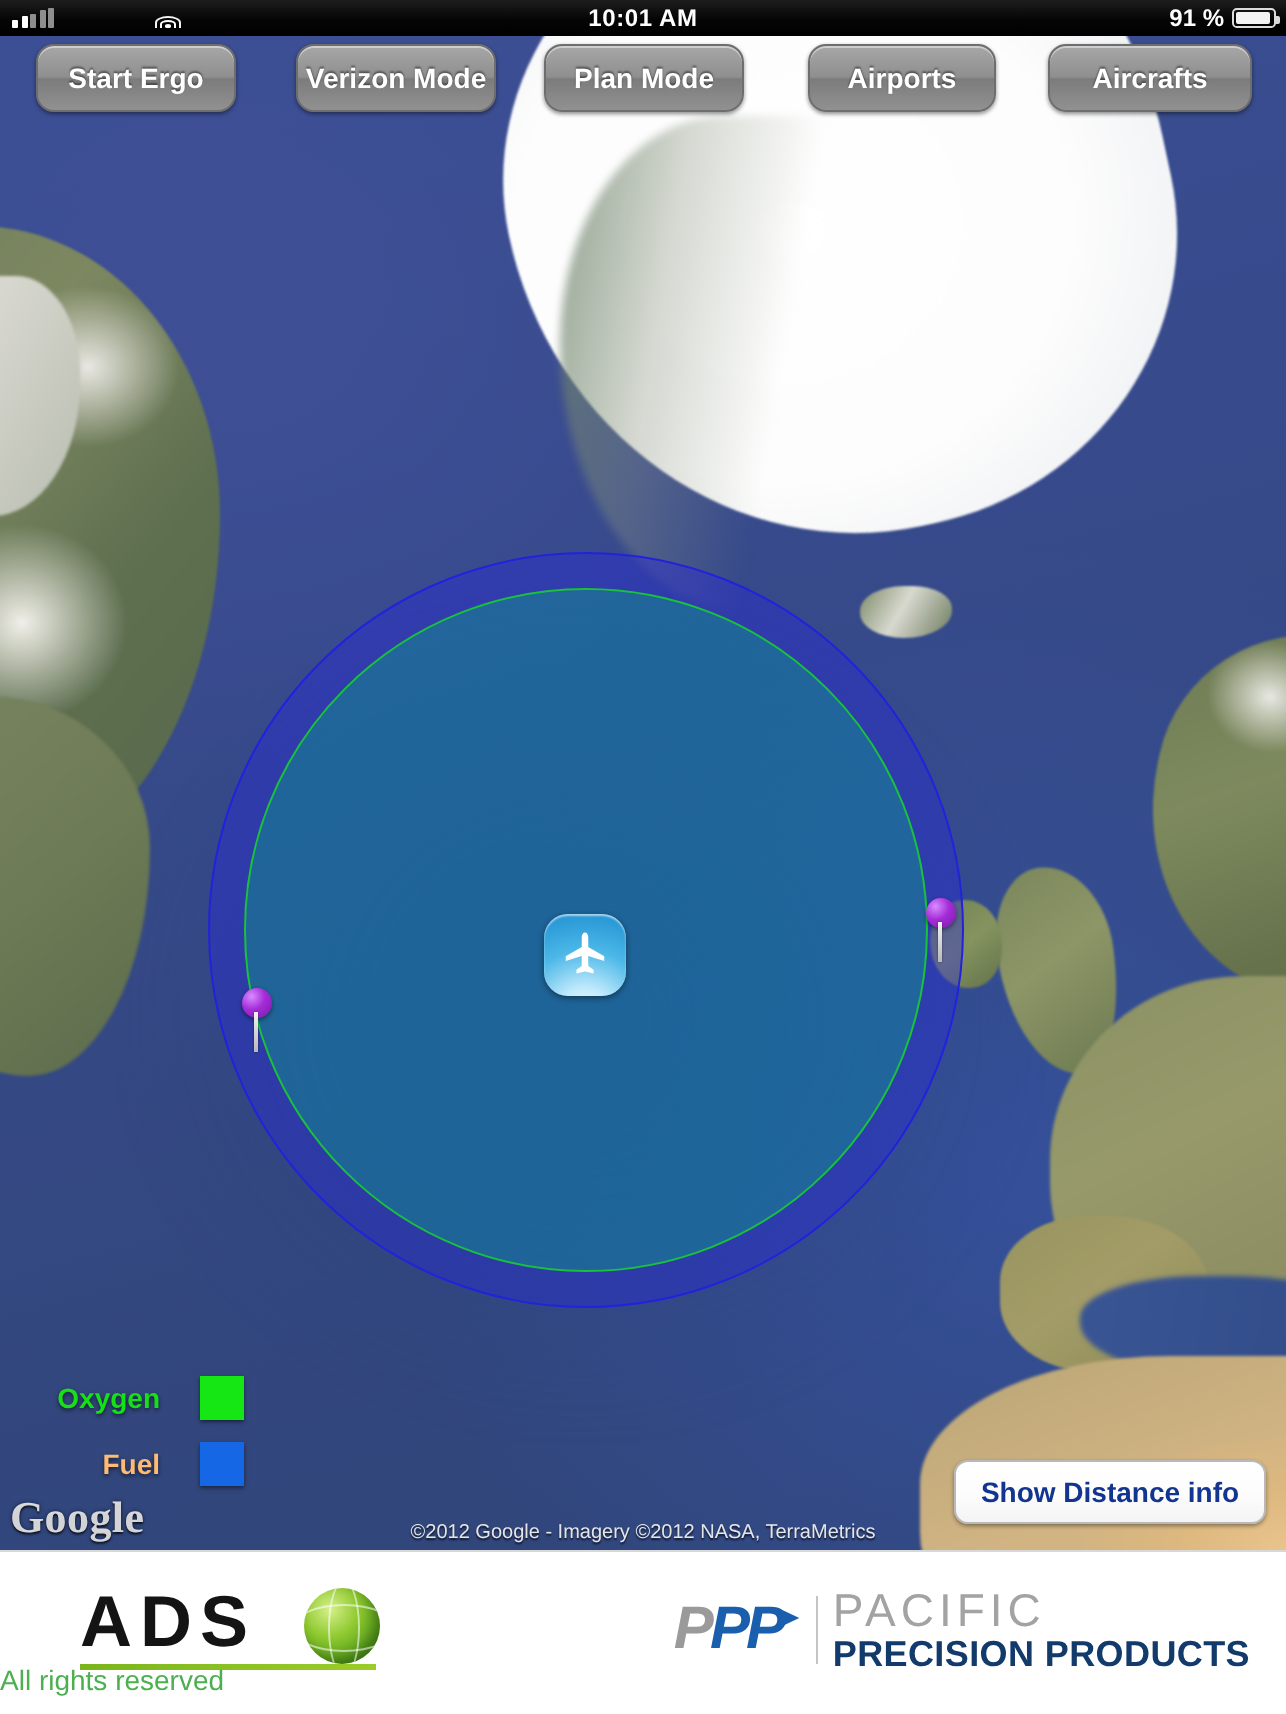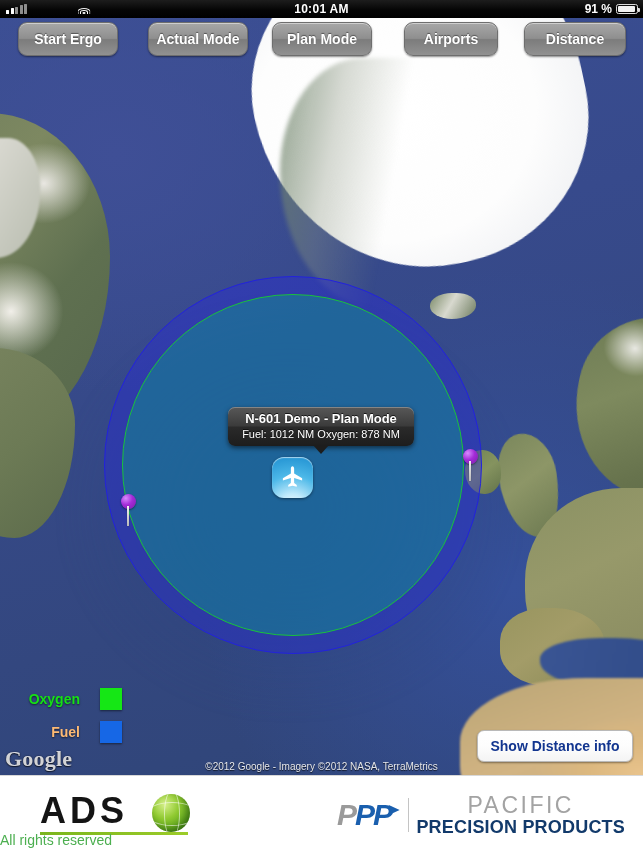"Actual Mode" div.tb-btn { text: Actual -> Verizon }
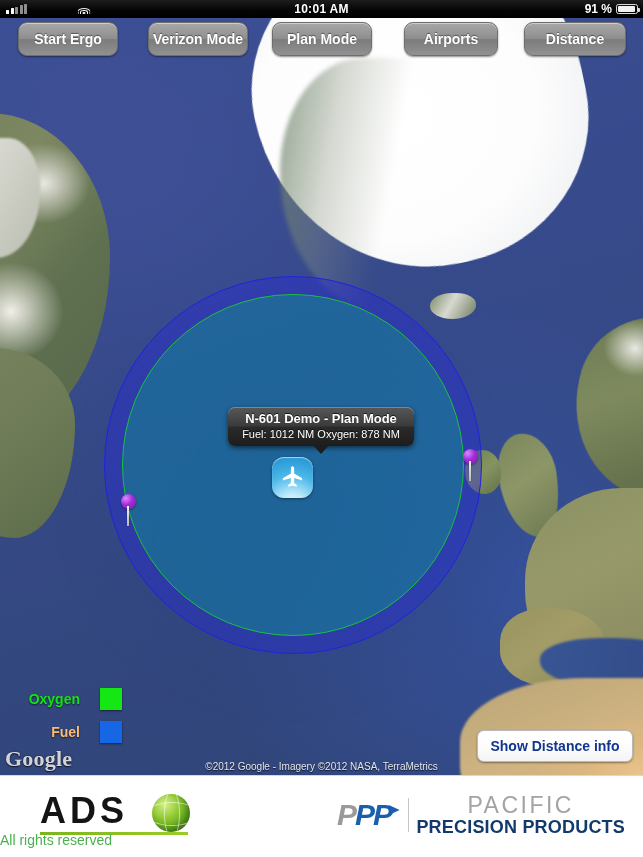"Distance" div.tb-btn { text: Distance -> Aircrafts }
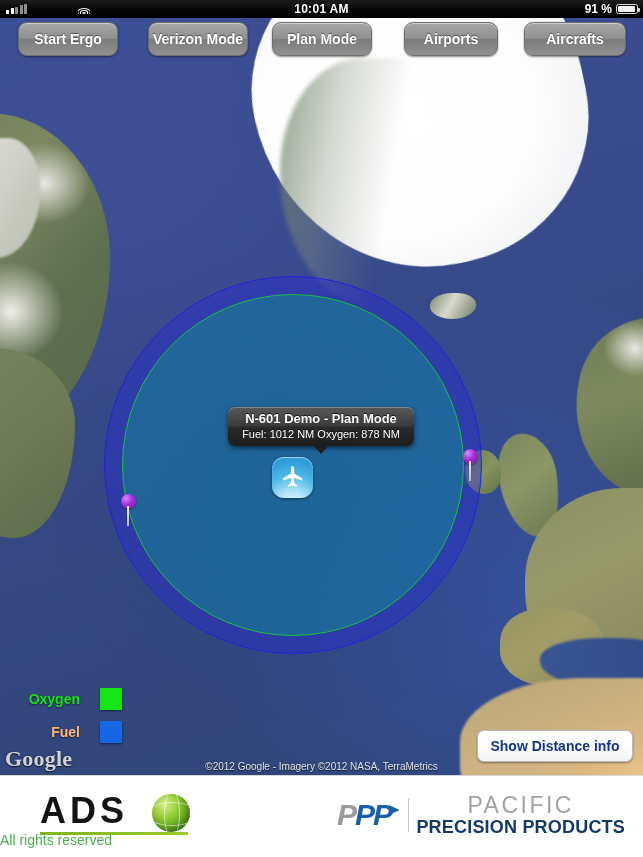"N-601 Demo - Plan Mode" div { html: <div> <div>N-601 Demo - Plan Mode</div> <div>Fuel: 1012 NM Oxygen: 878 NM</div> </div> -> none }
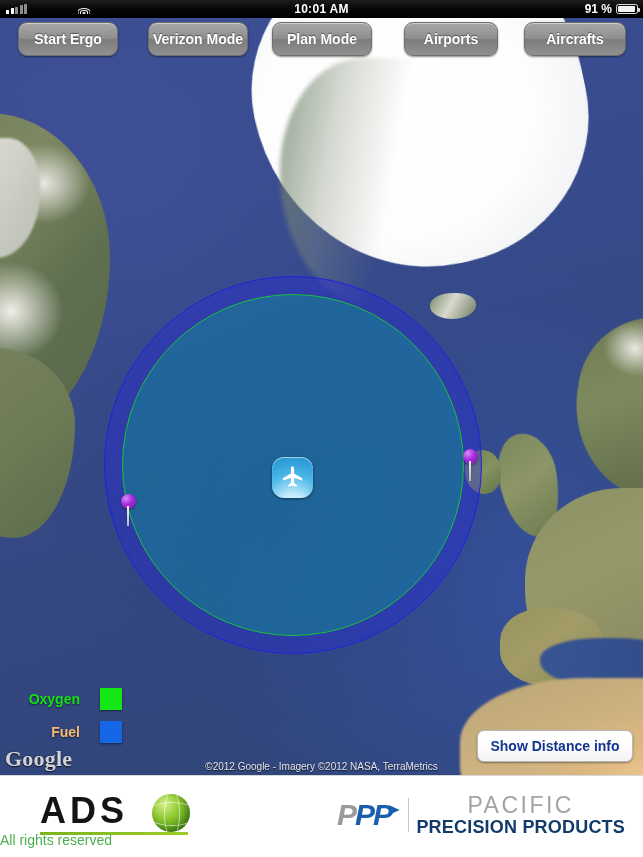"PACIFIC" #ppp-pacific { text-align: center -> none }
